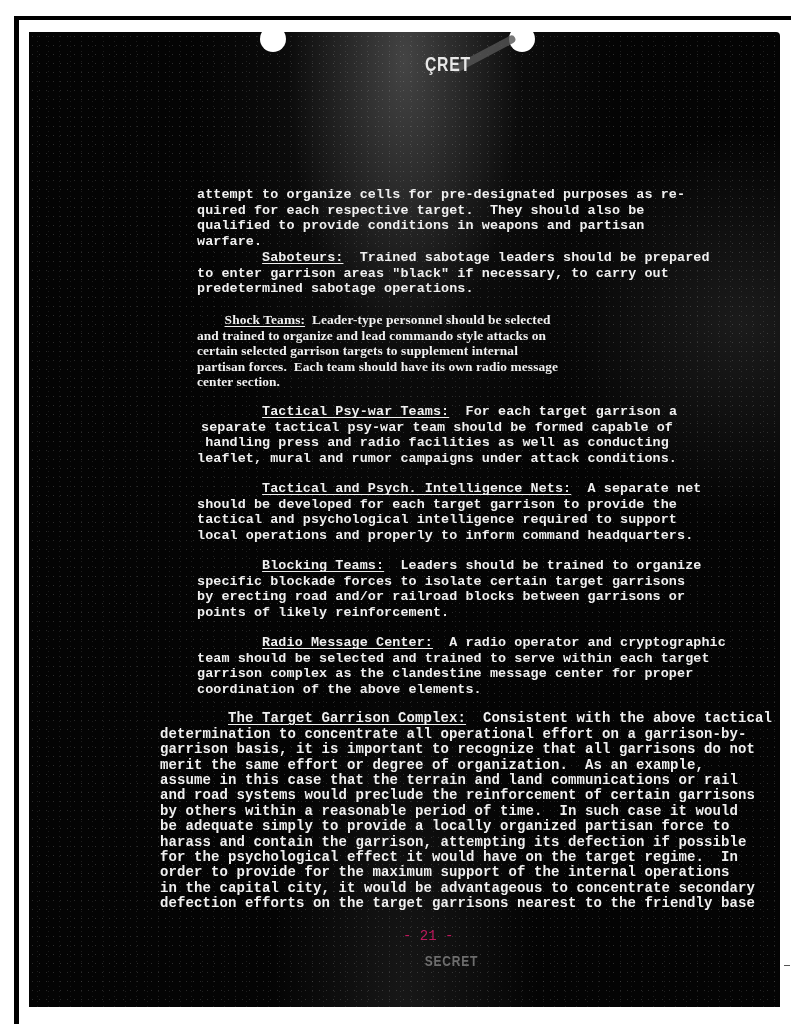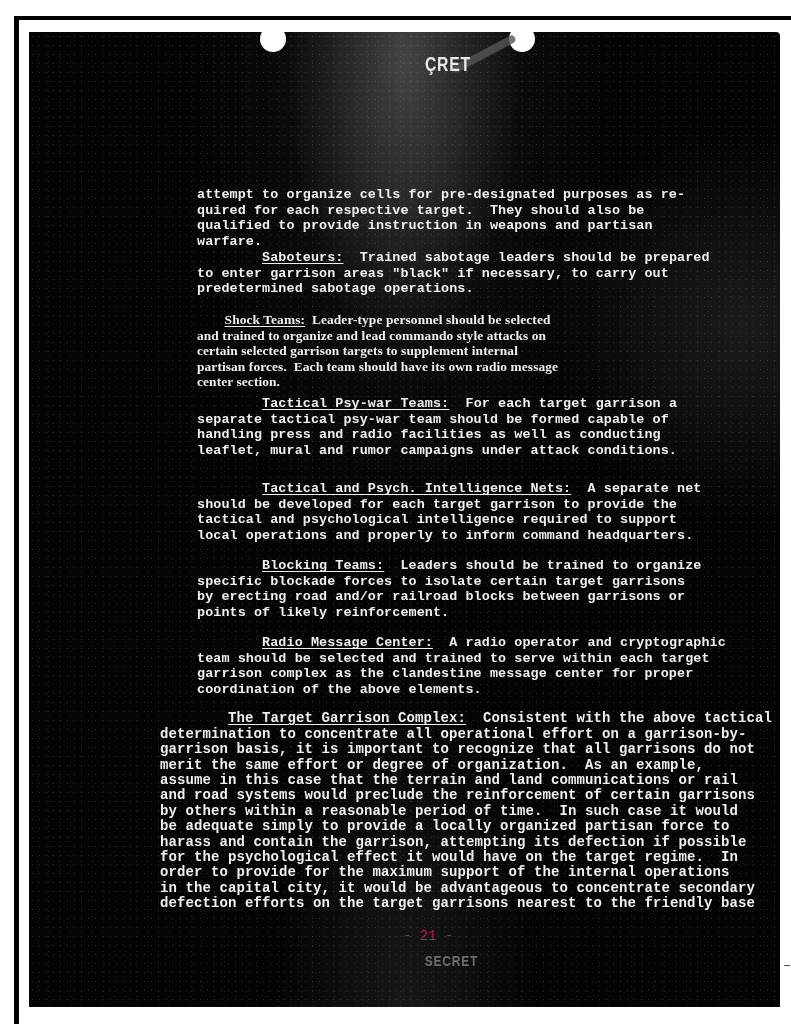"qualified to provide instruction in" div { text: instruction -> conditions }
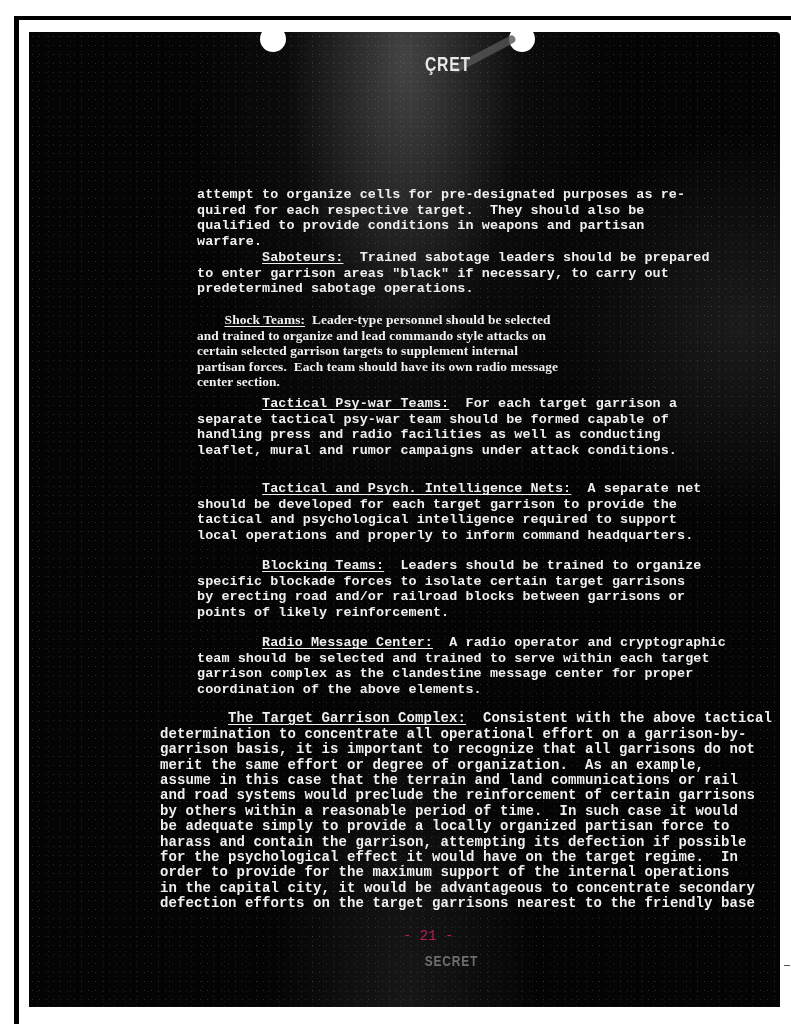"Tactical Psy-war Teams: For each" div.text { text-align: none -> center; top: 381px -> 389px }
